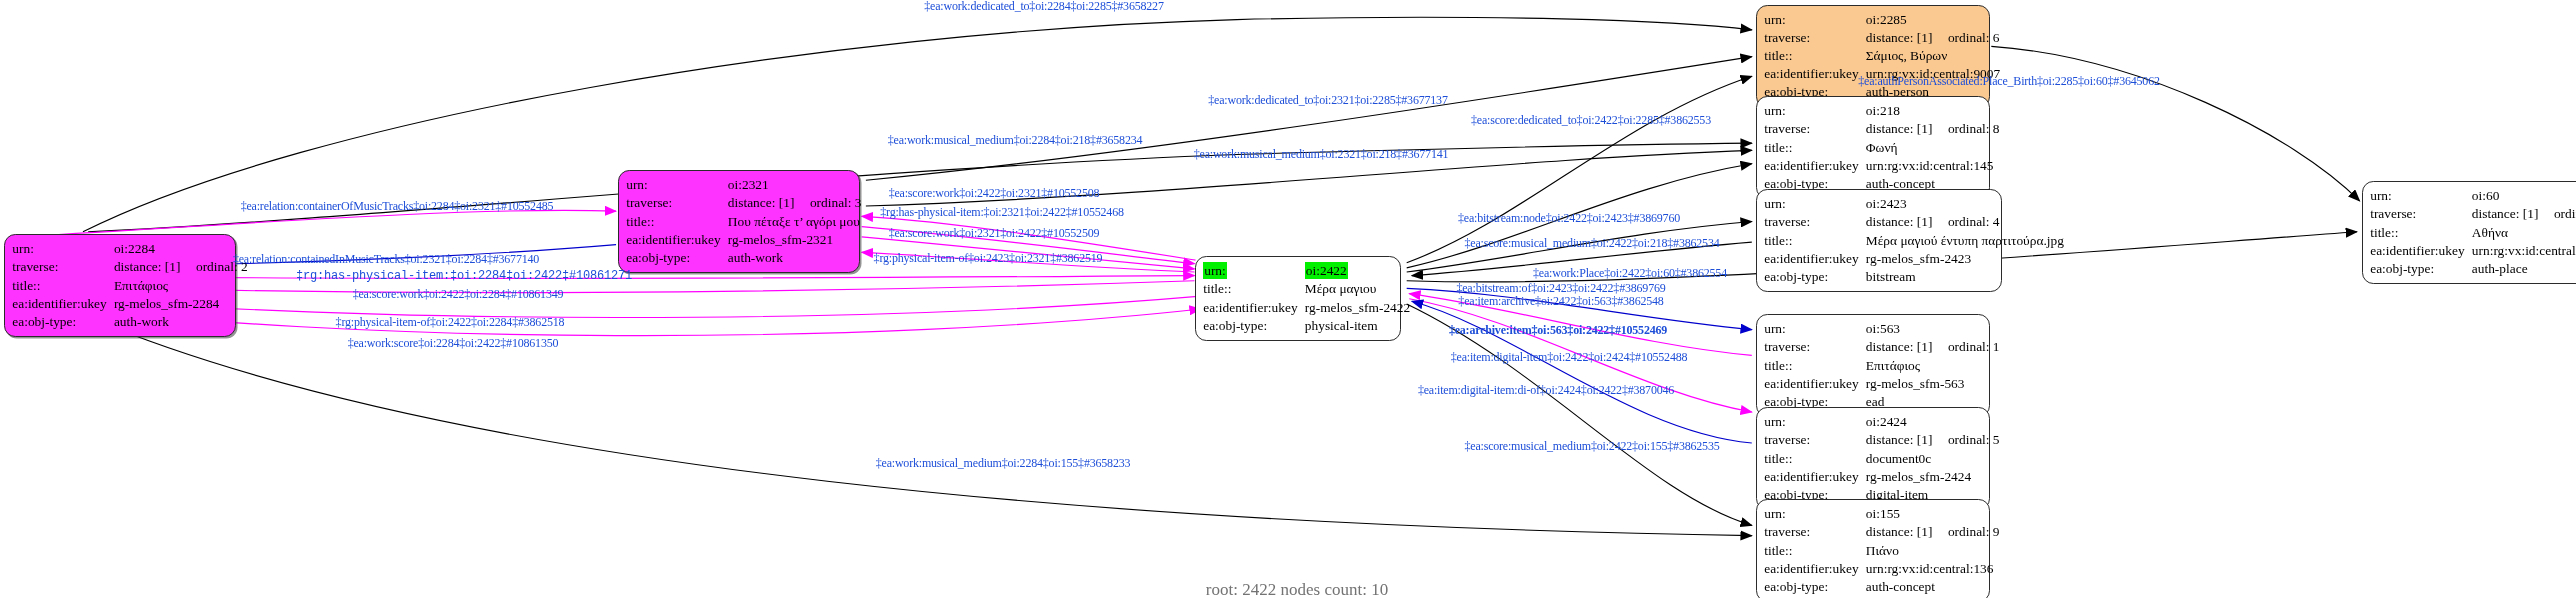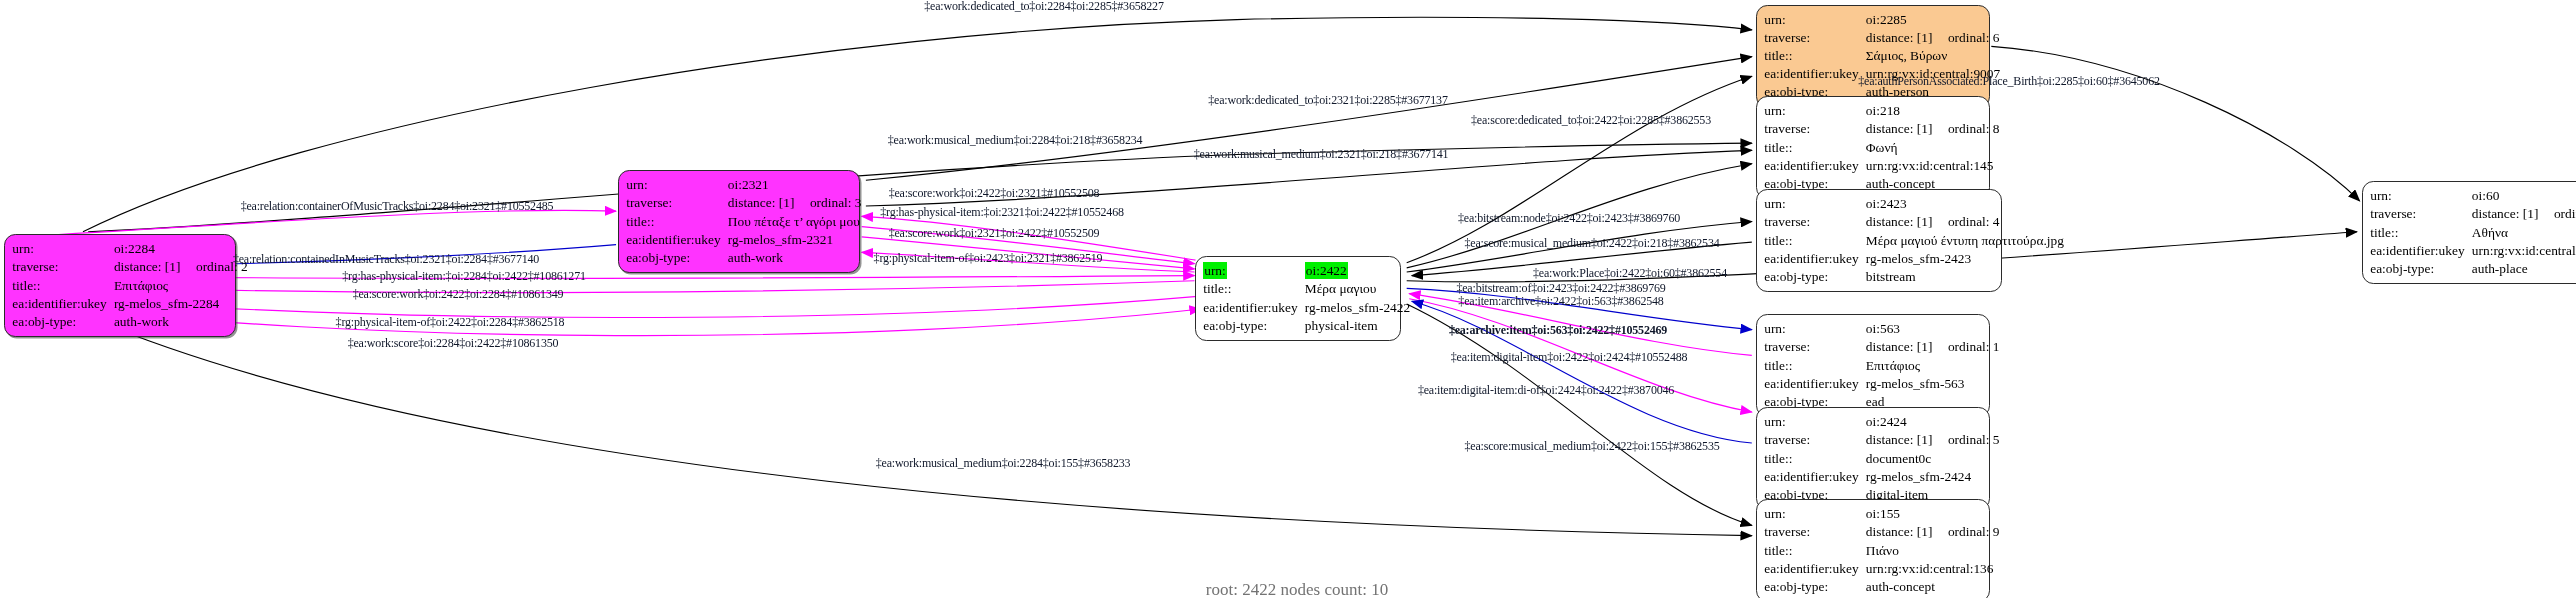"‡ea:work:dedicated_to‡oi:2284‡oi:2285‡#3" .elabel { color: #0f172a -> #1d4ed8 }
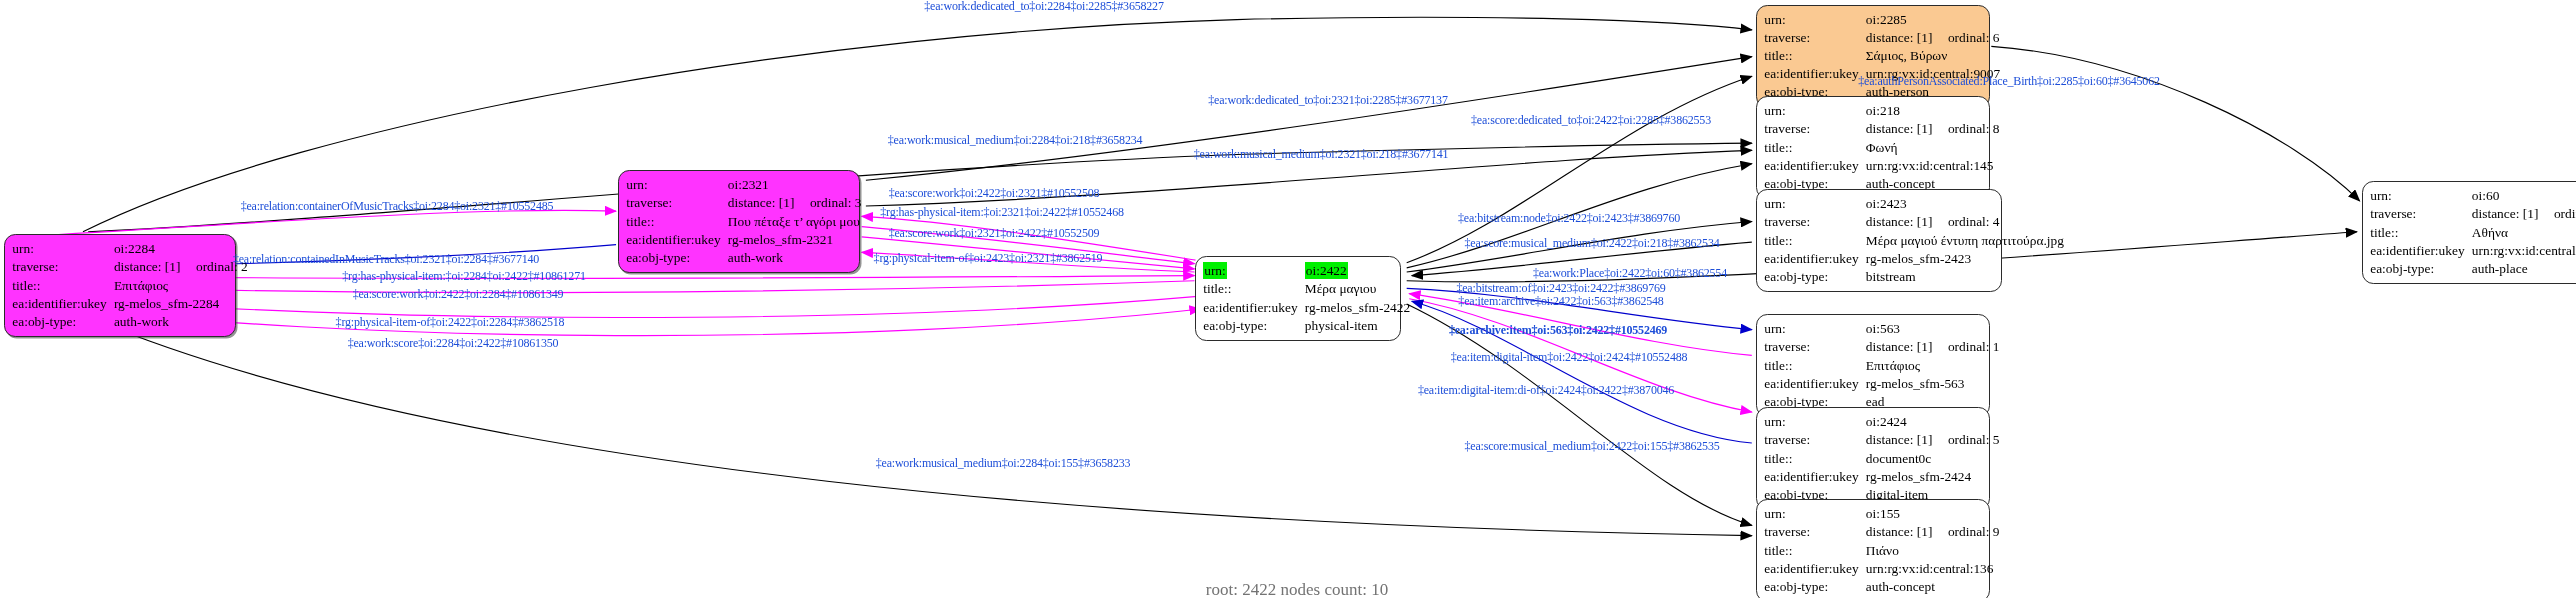"‡rg:has-physical-item:‡oi:2284‡oi:2422‡#" div.elabel { font-family: none -> Liberation Mono, monospace }
